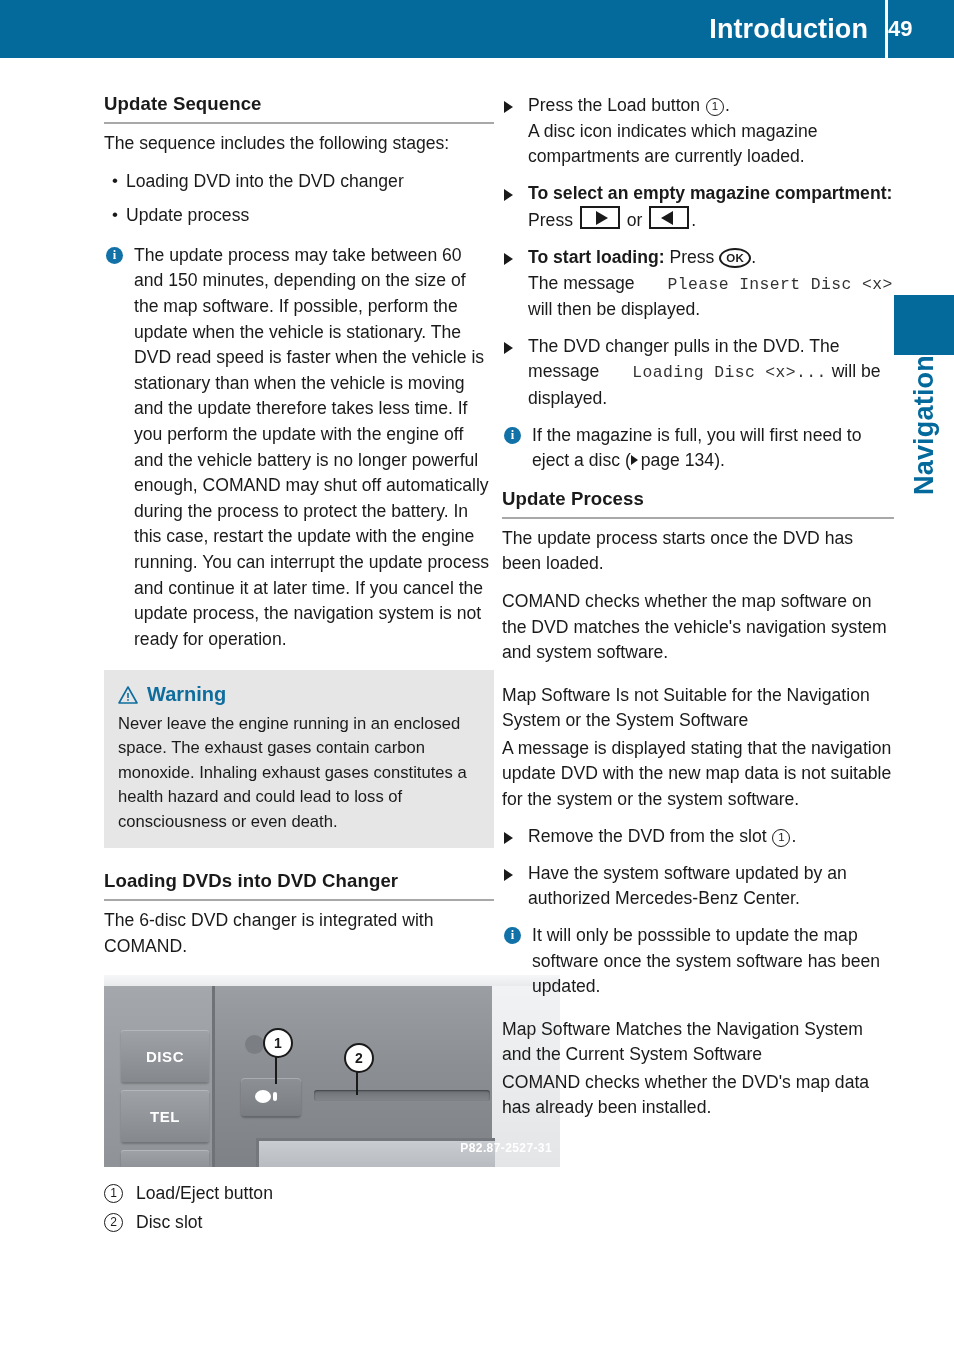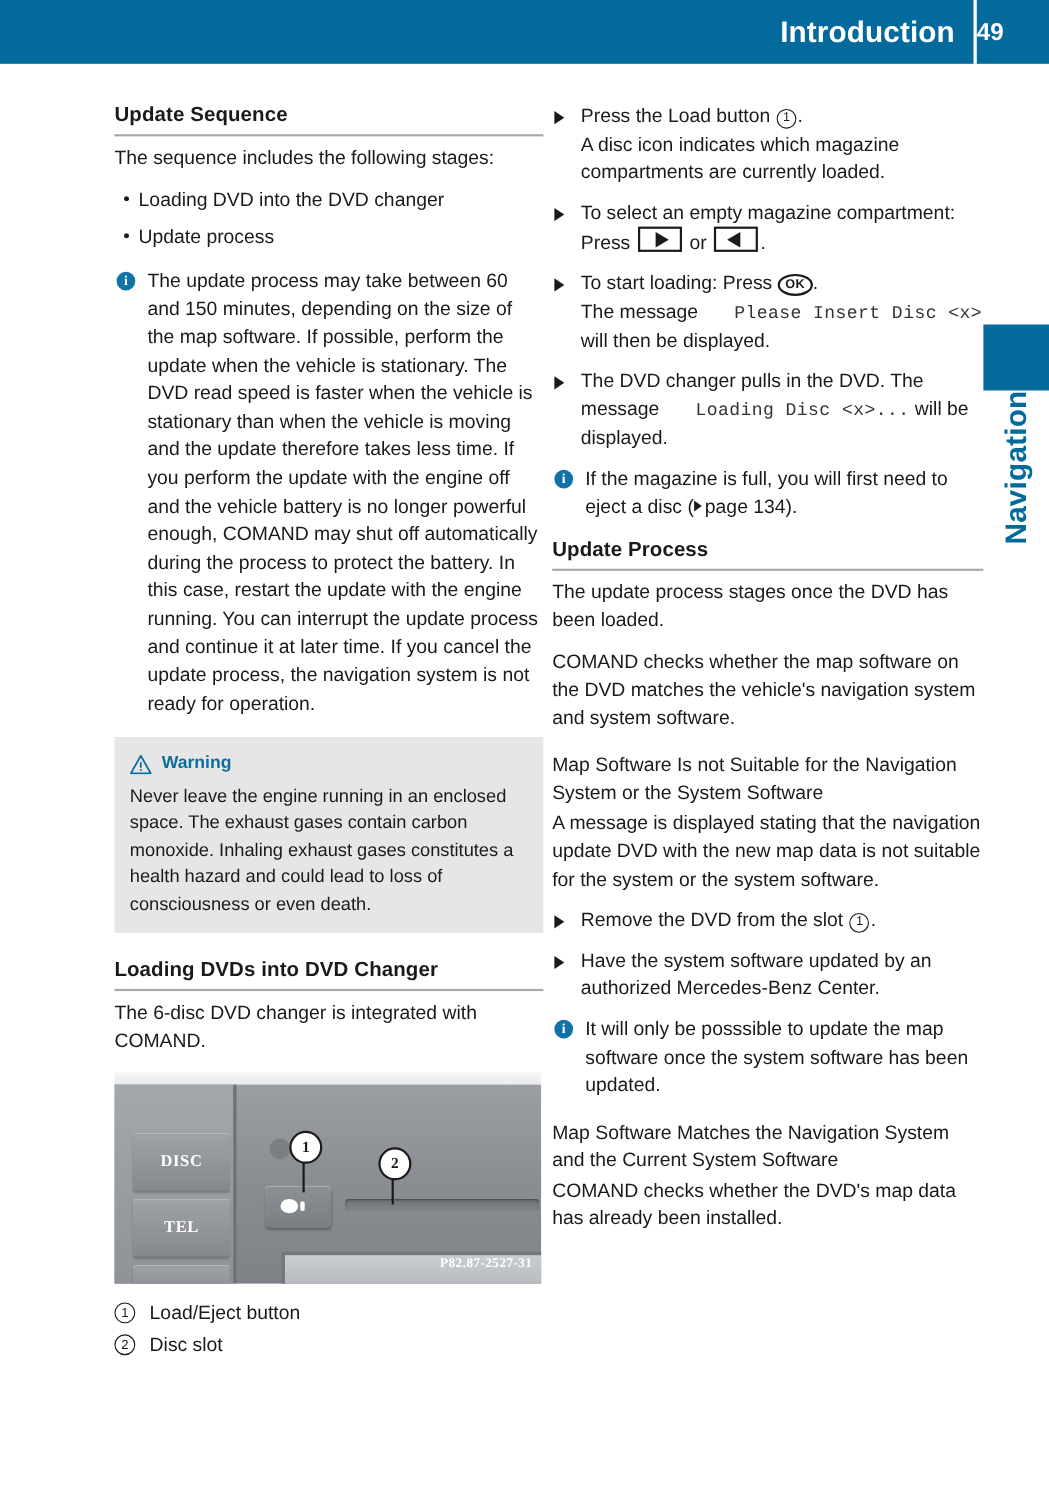"To select an empty magazine" .action b { font-weight: normal -> bold }
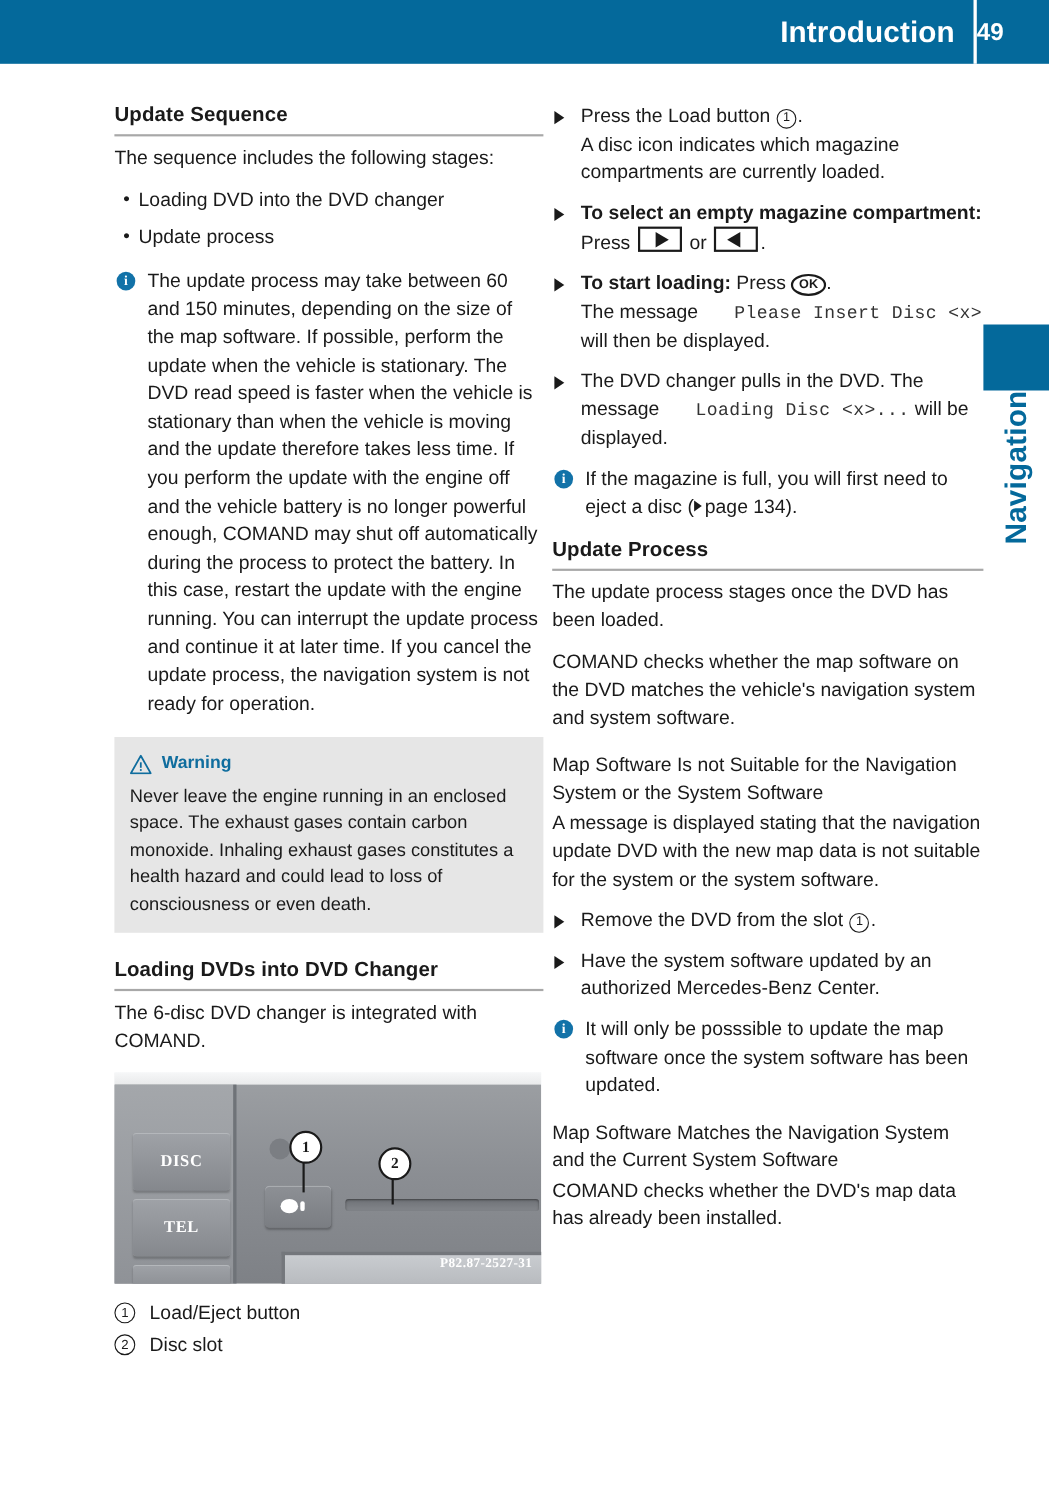"The update process stages once" p.para { text: stages -> starts }
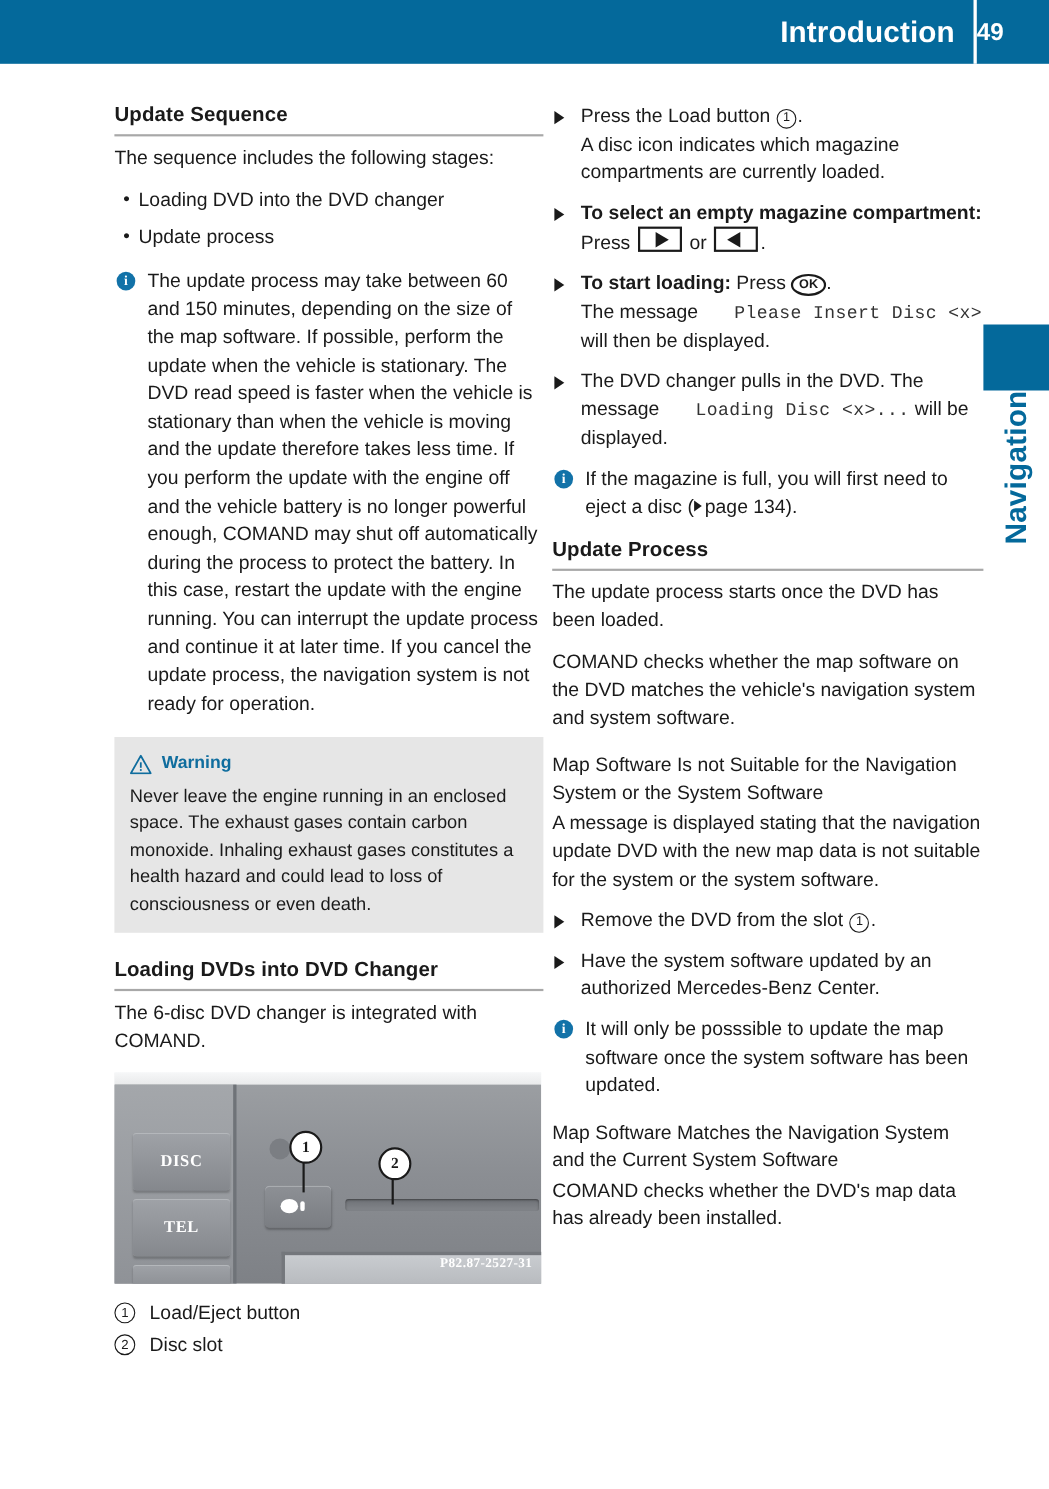"Warning" .warning-title { font-size: 16px -> 20px }
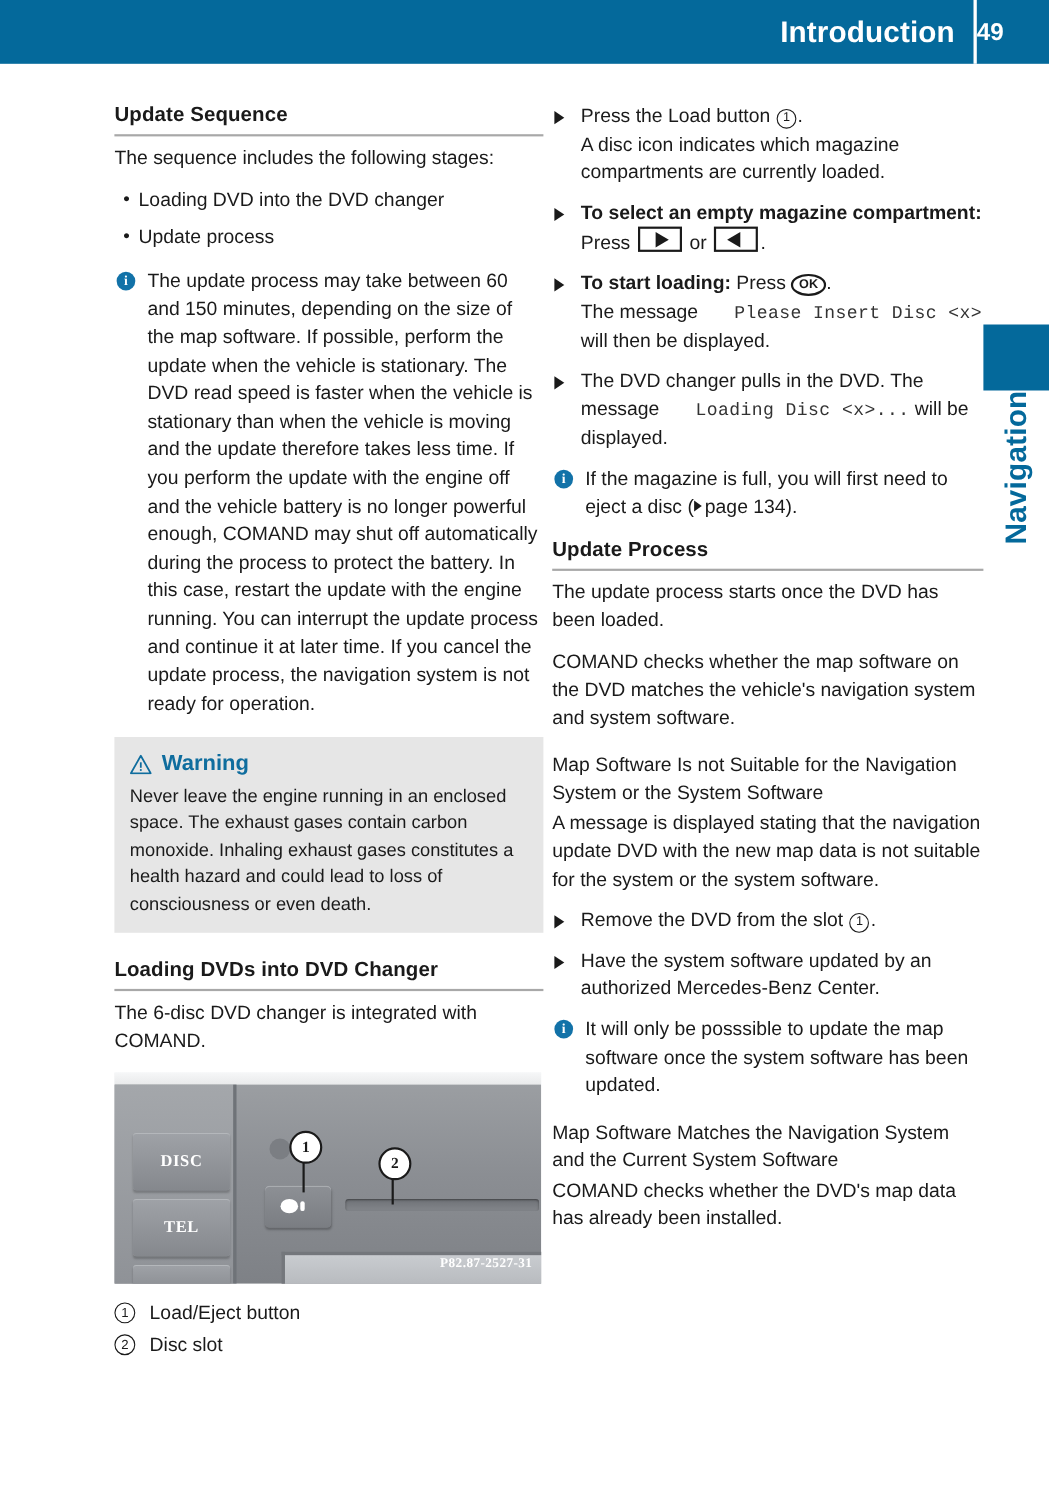"DISC" .figure { font-family: Liberation Serif, serif -> none; width: 388px -> 456px }
